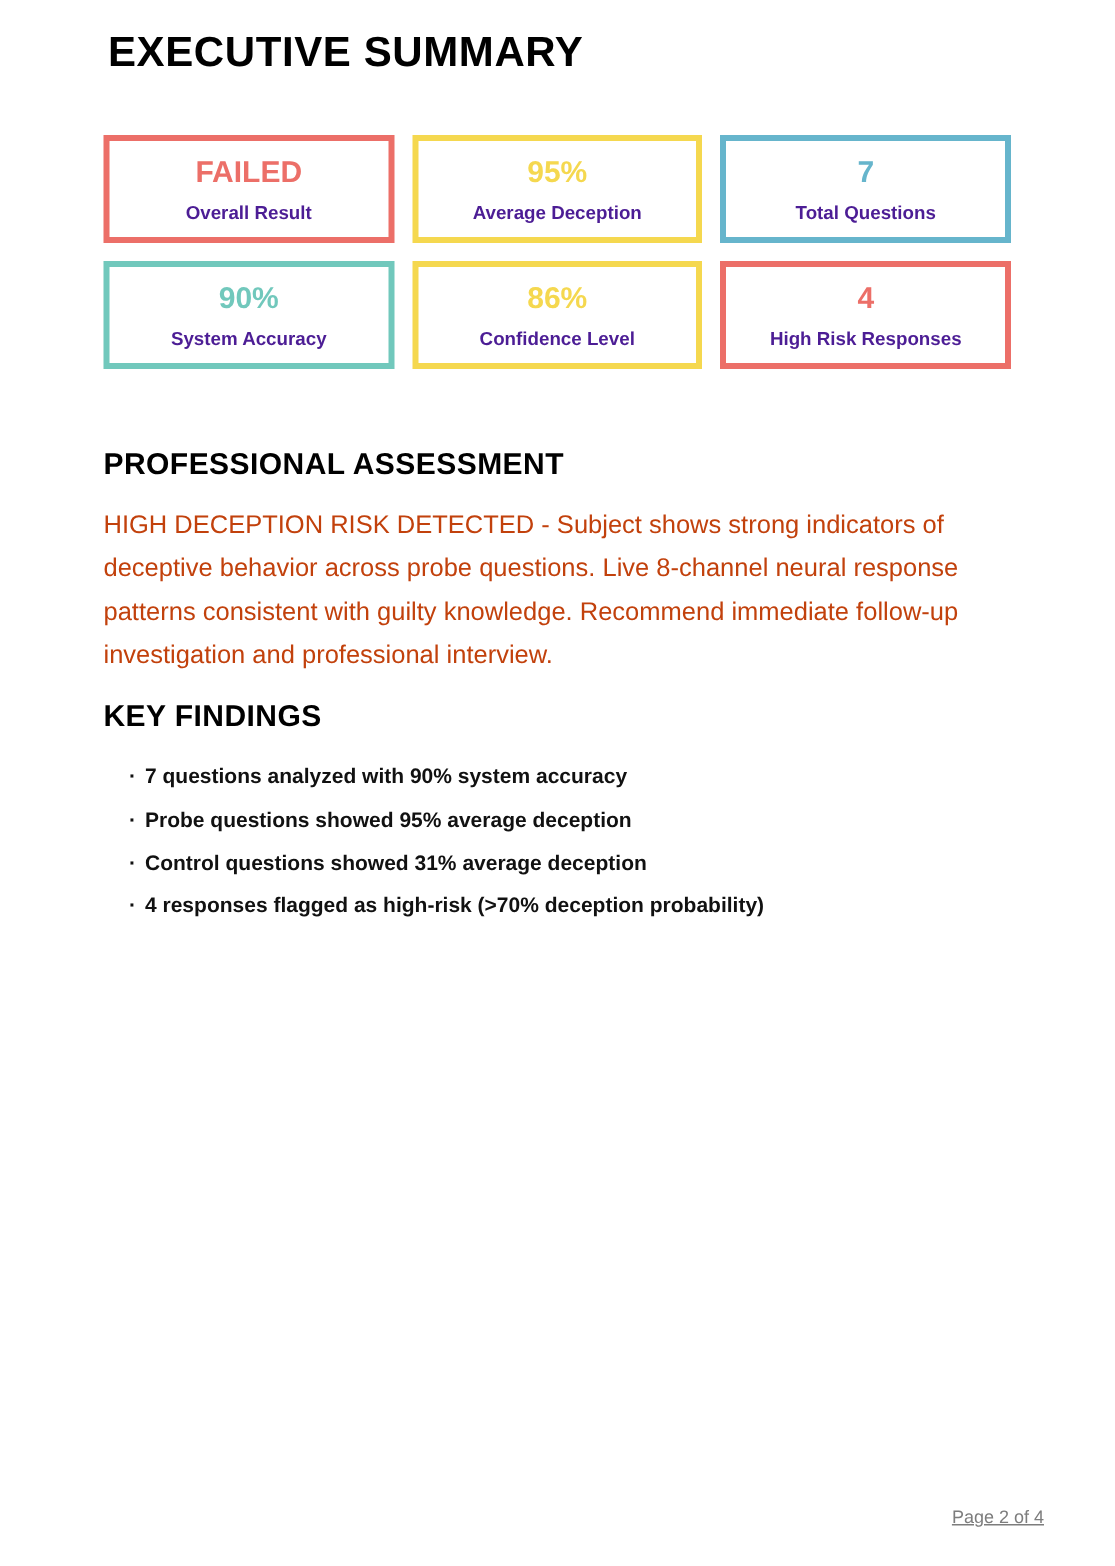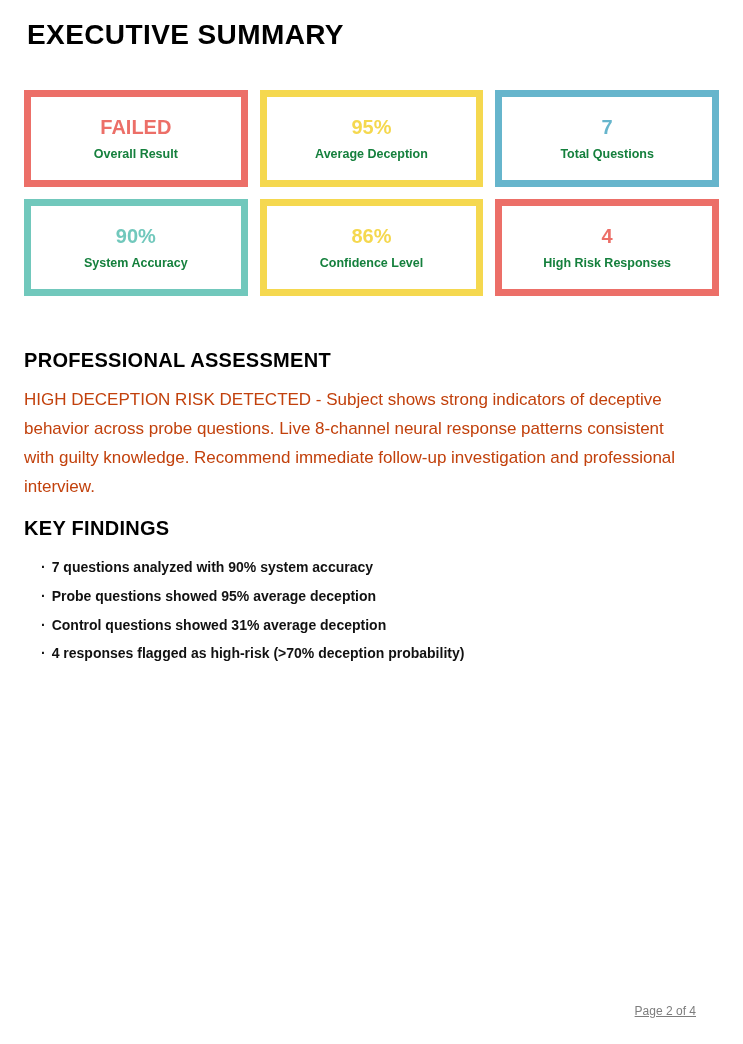"EXECUTIVE SUMMARY" .page { padding: 0 24px -> 0 69px }
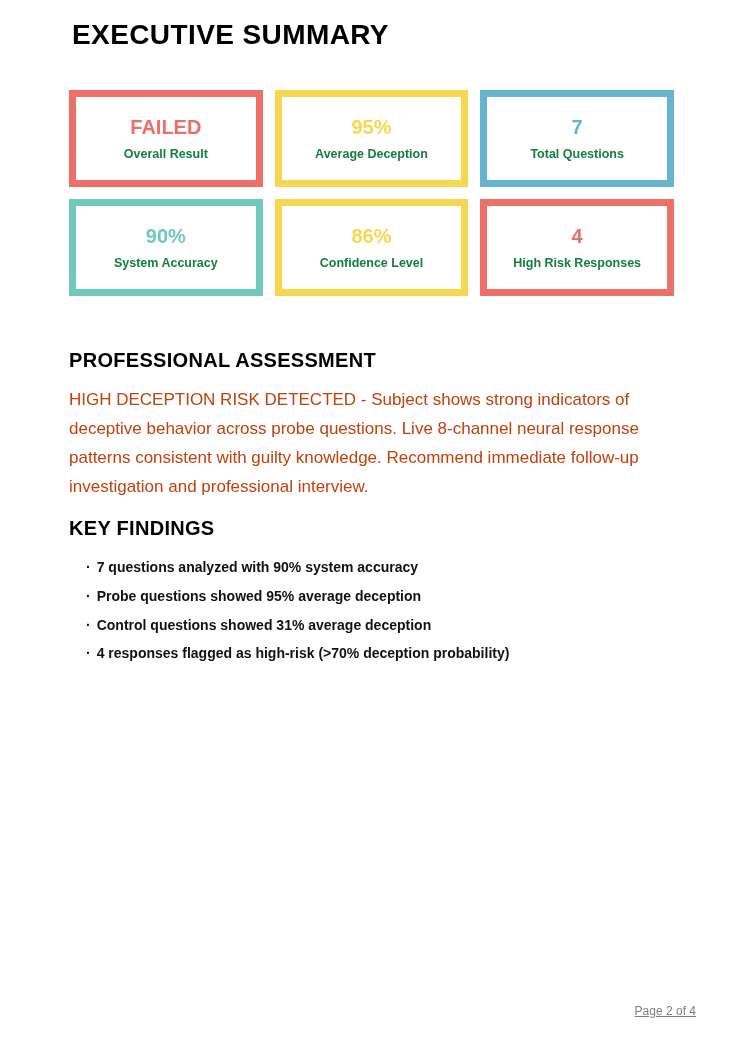"FAILED" .card { border: 7px solid #1d4ed8 -> 4px solid #1d4ed8; height: 97px -> 72px }
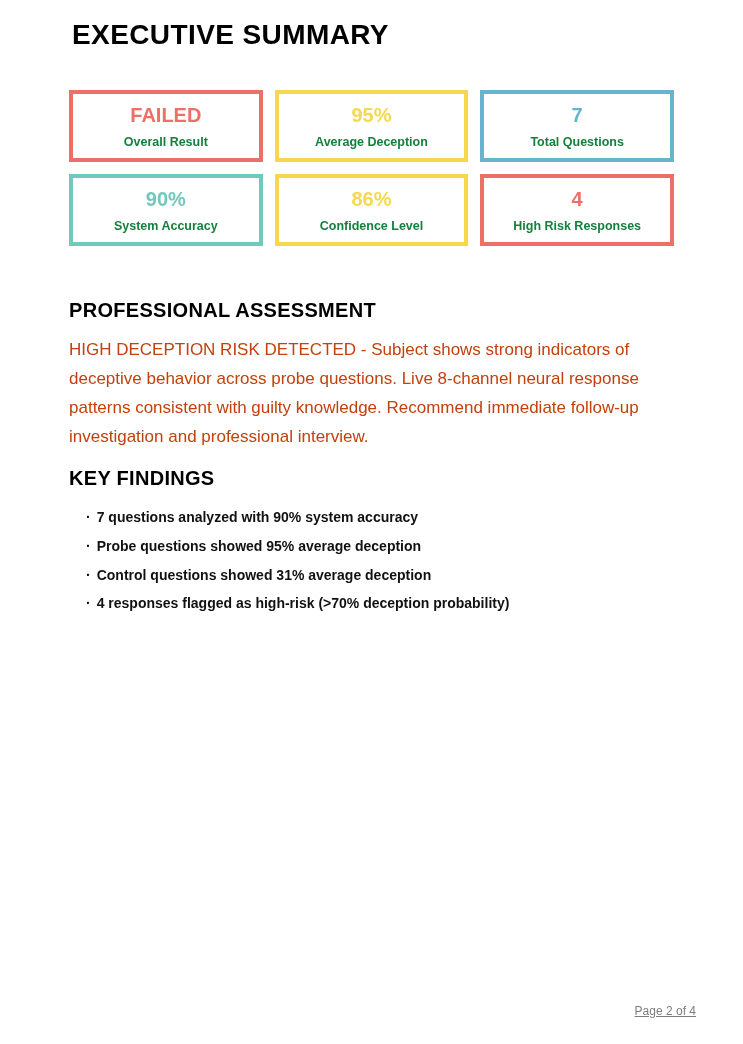"Overall Result" .card .label { color: #15803d -> #4c1d95 }
